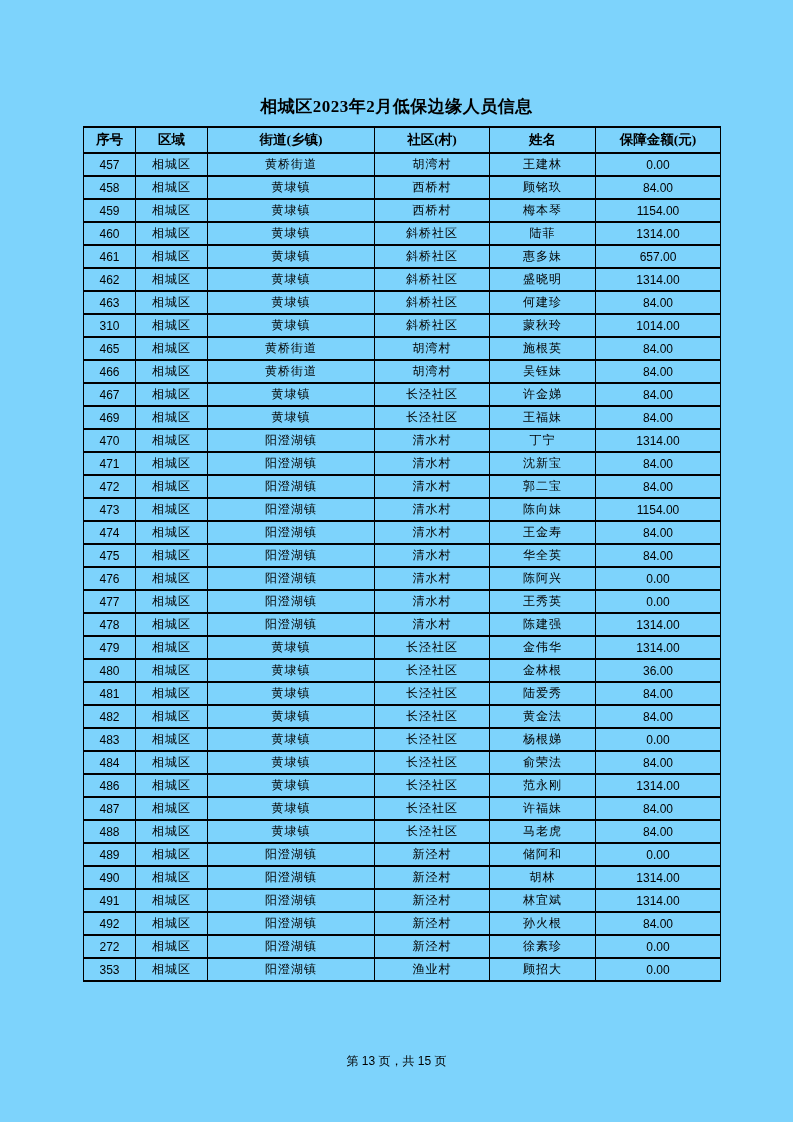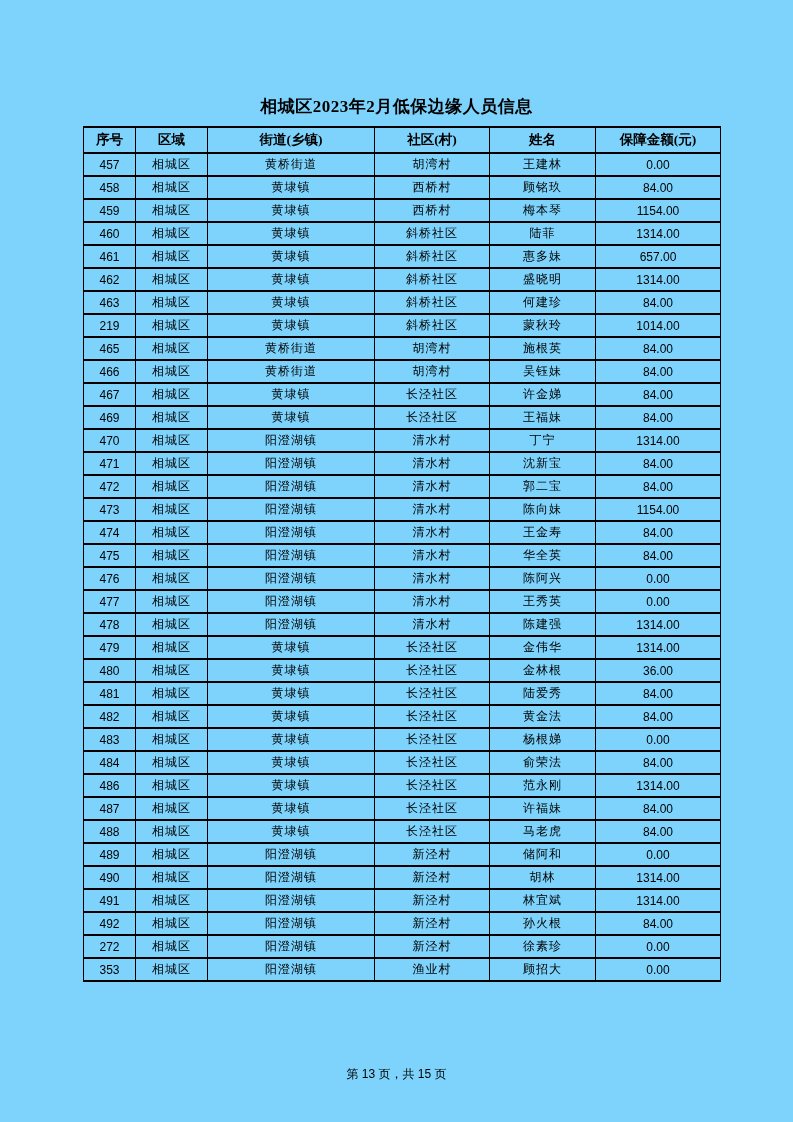"219" td.num-cell { text: 219 -> 310 }
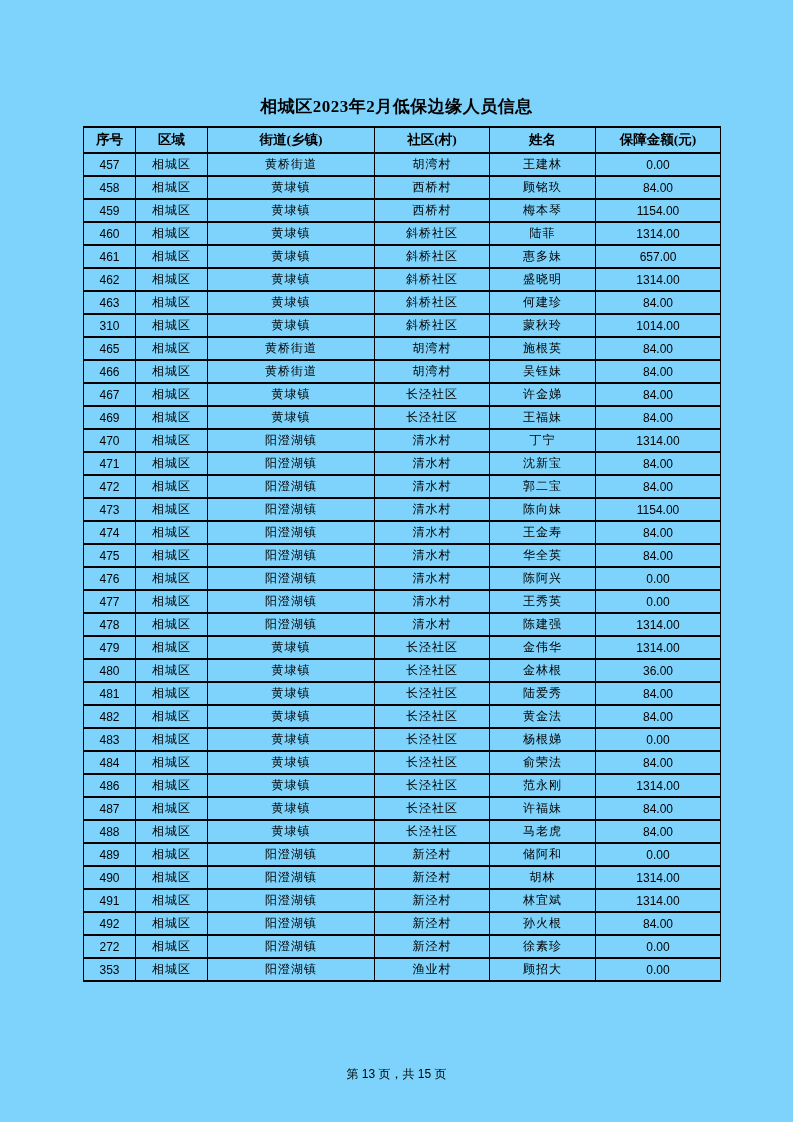"第 13 页，共 15 页" .page-footer { margin-top: 13px -> none }
